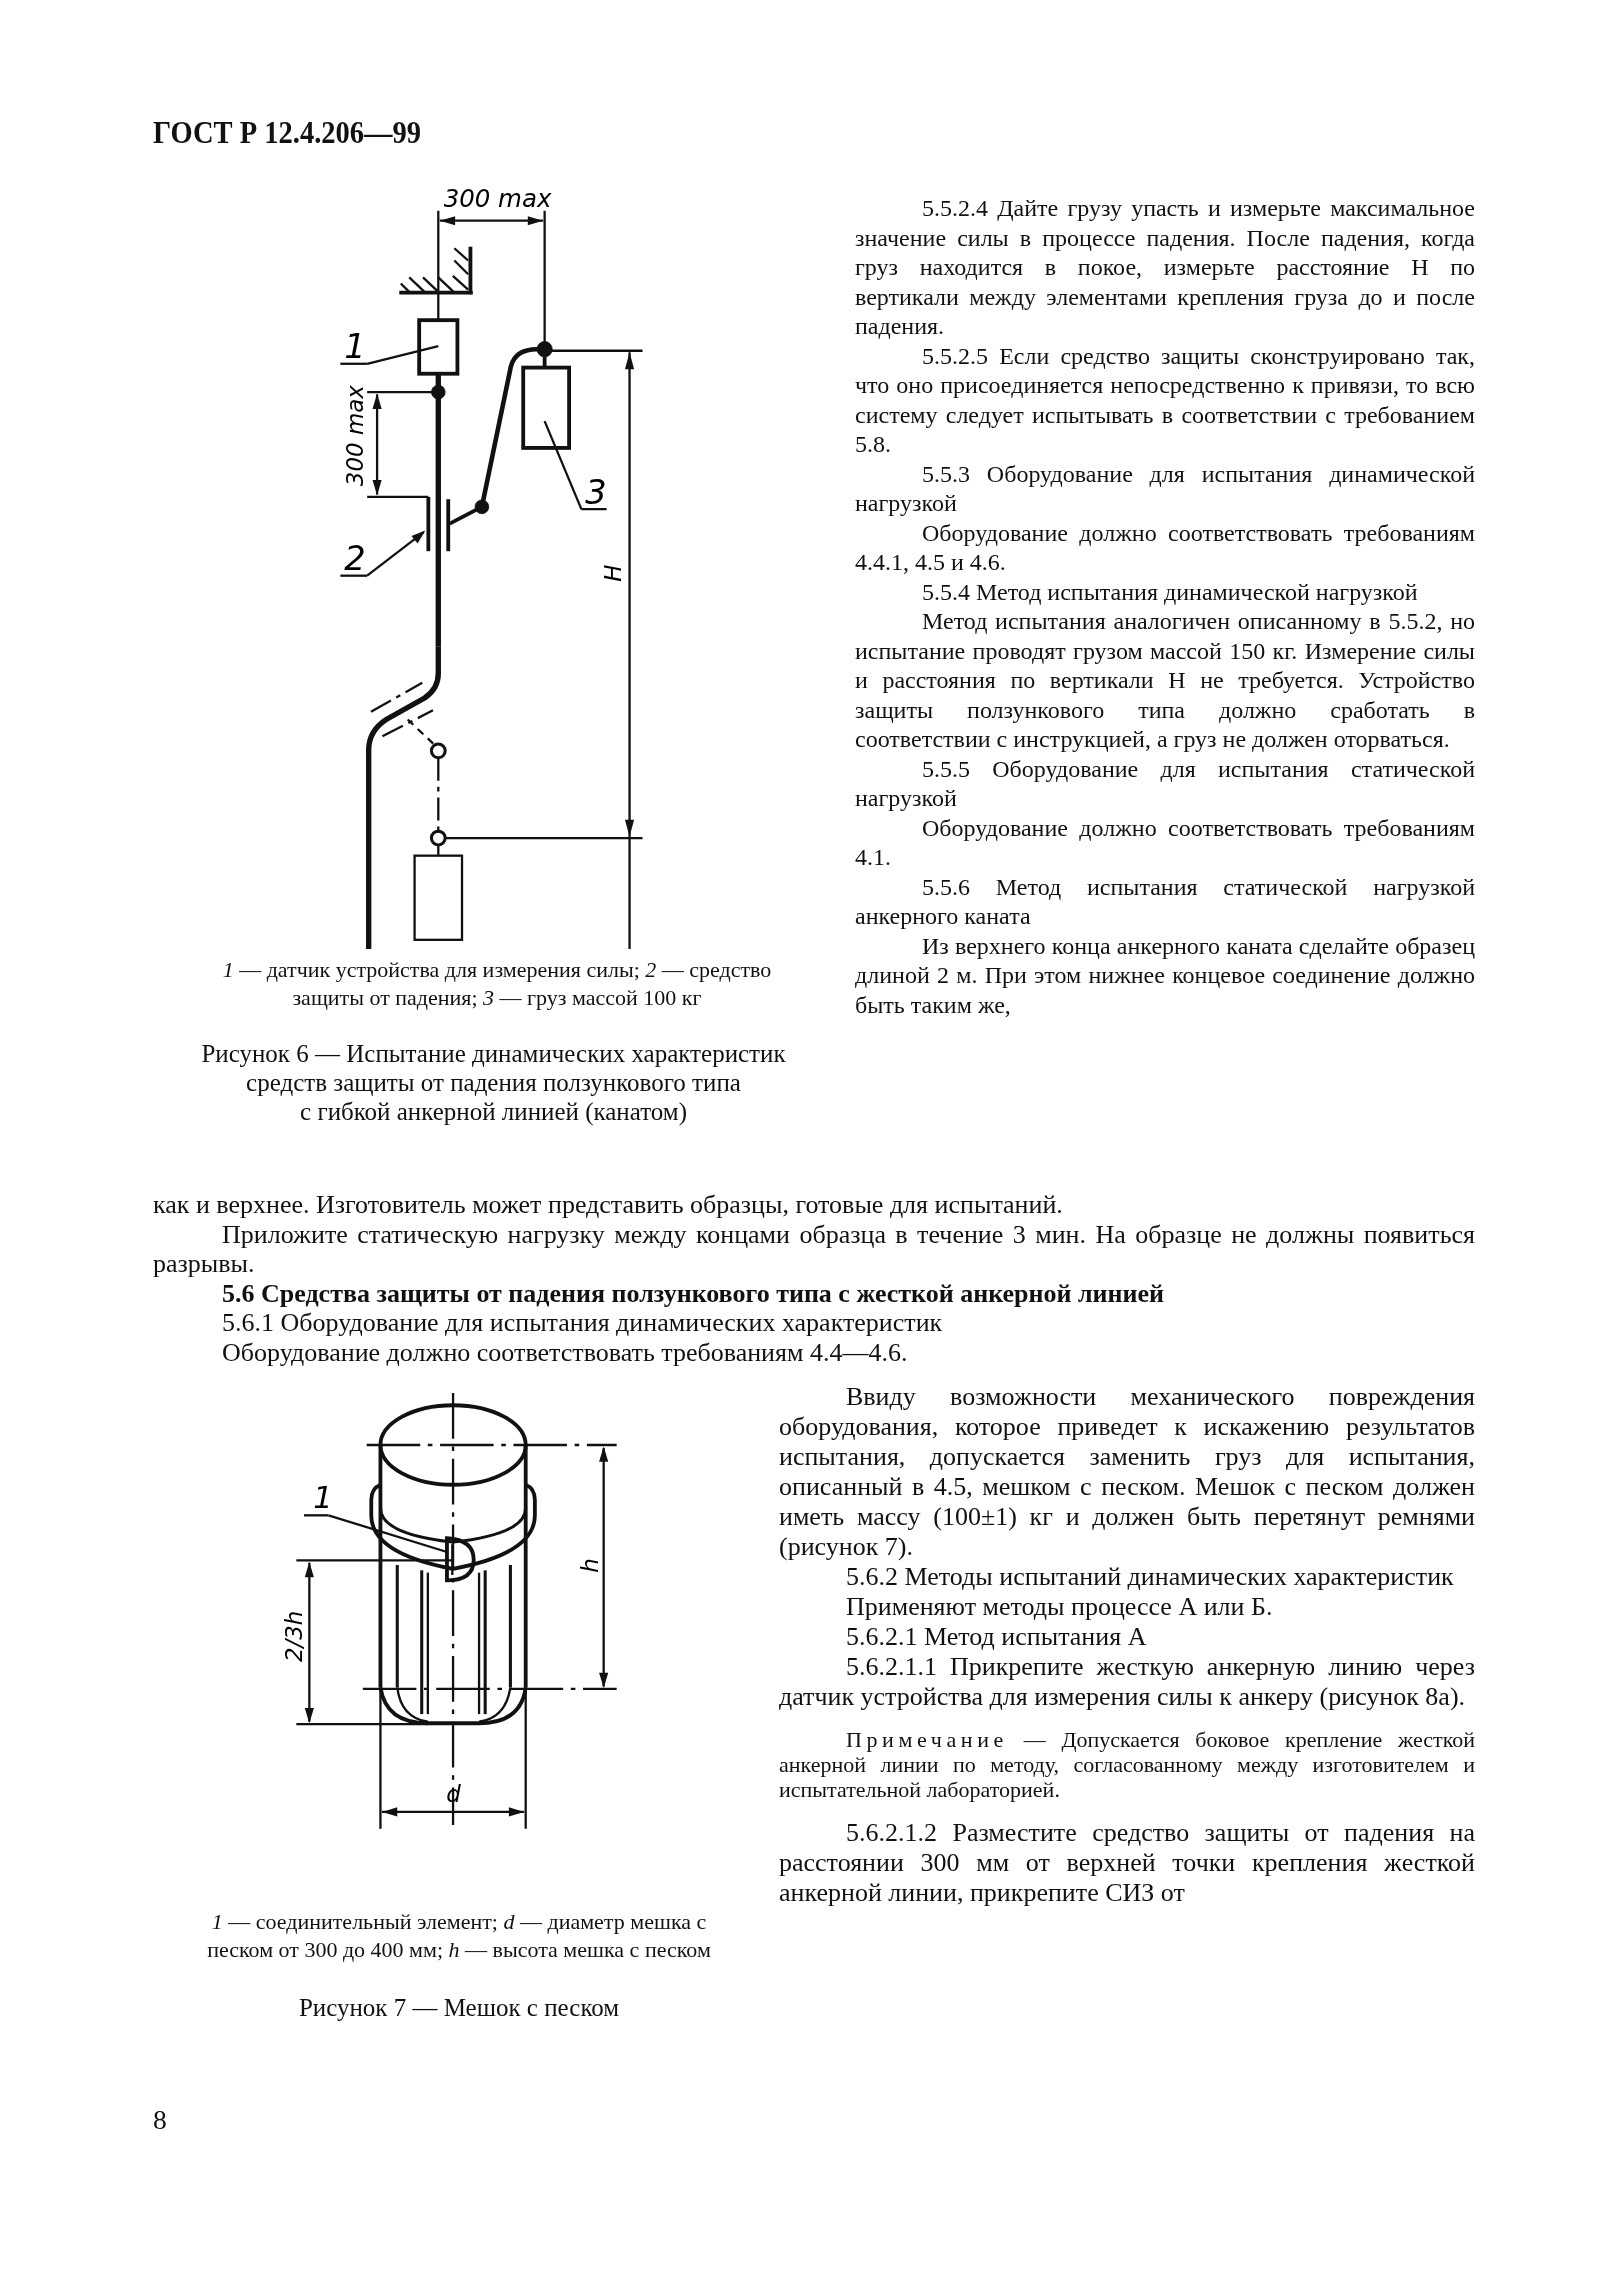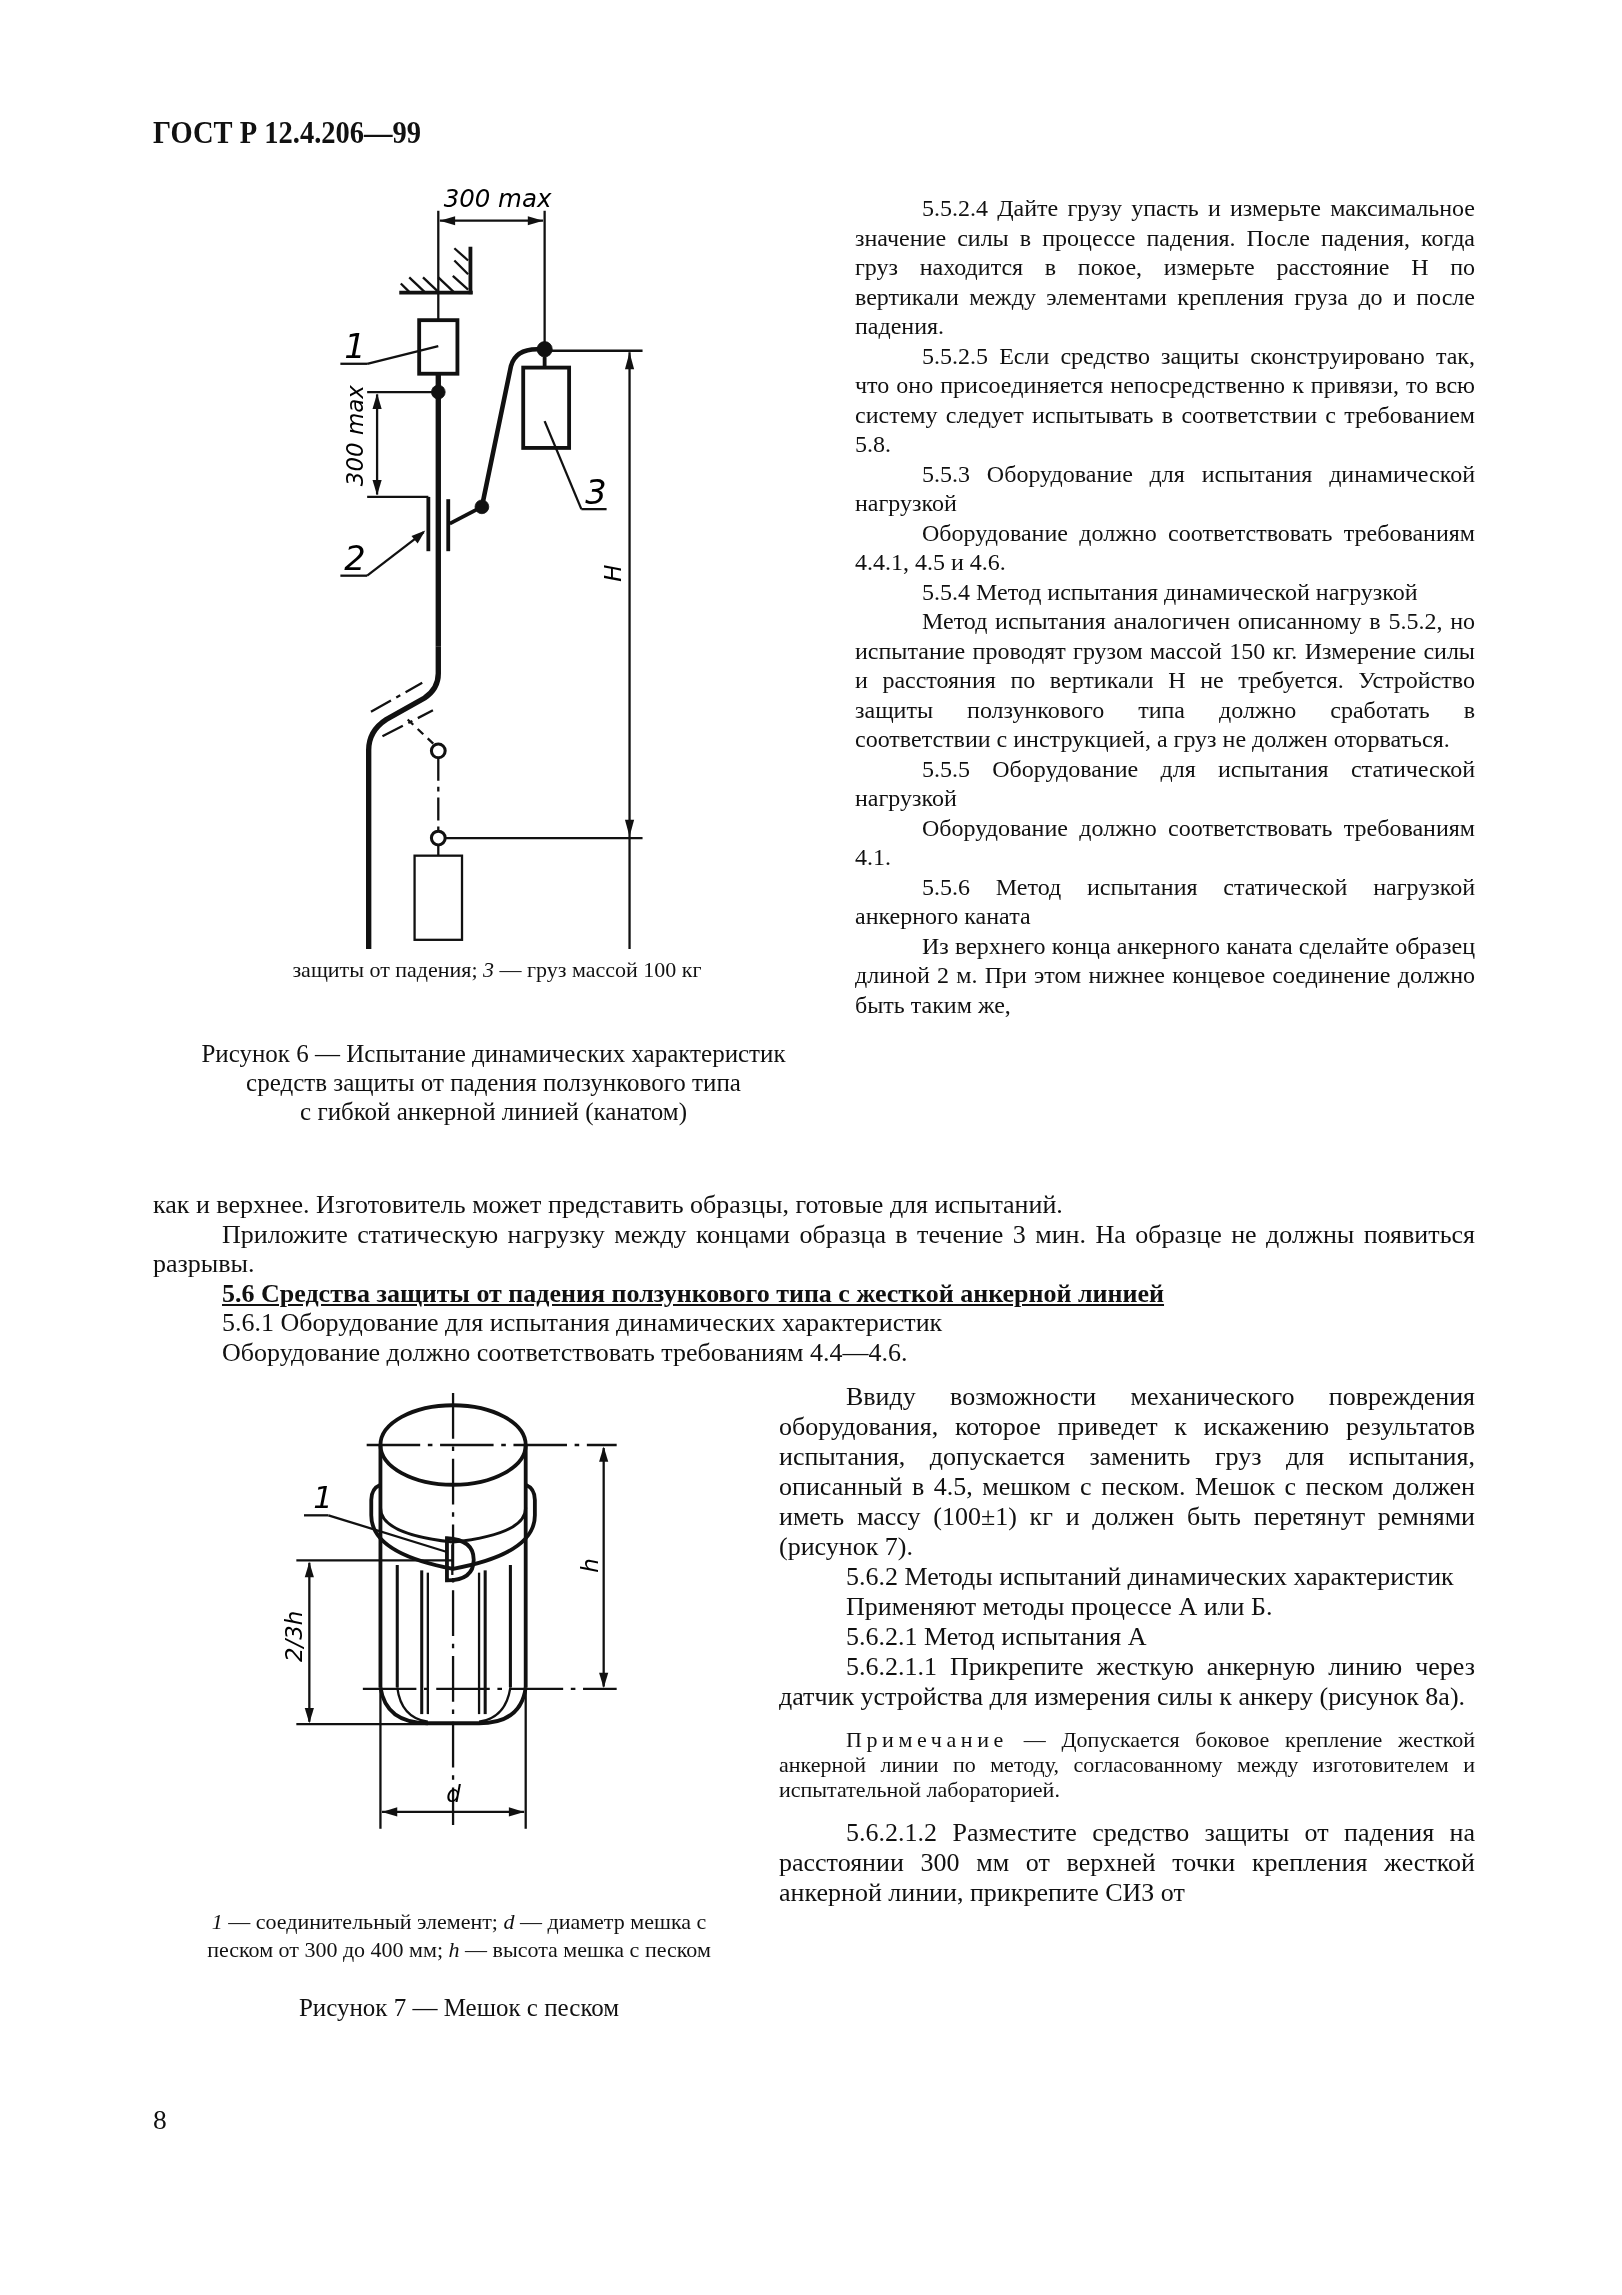"1 — датчик устройства для" div { html: none -> <div> <span>1</span><span> — датчик устройства для измерения силы; </span><span>2</span><span> — средство</span> </div> }
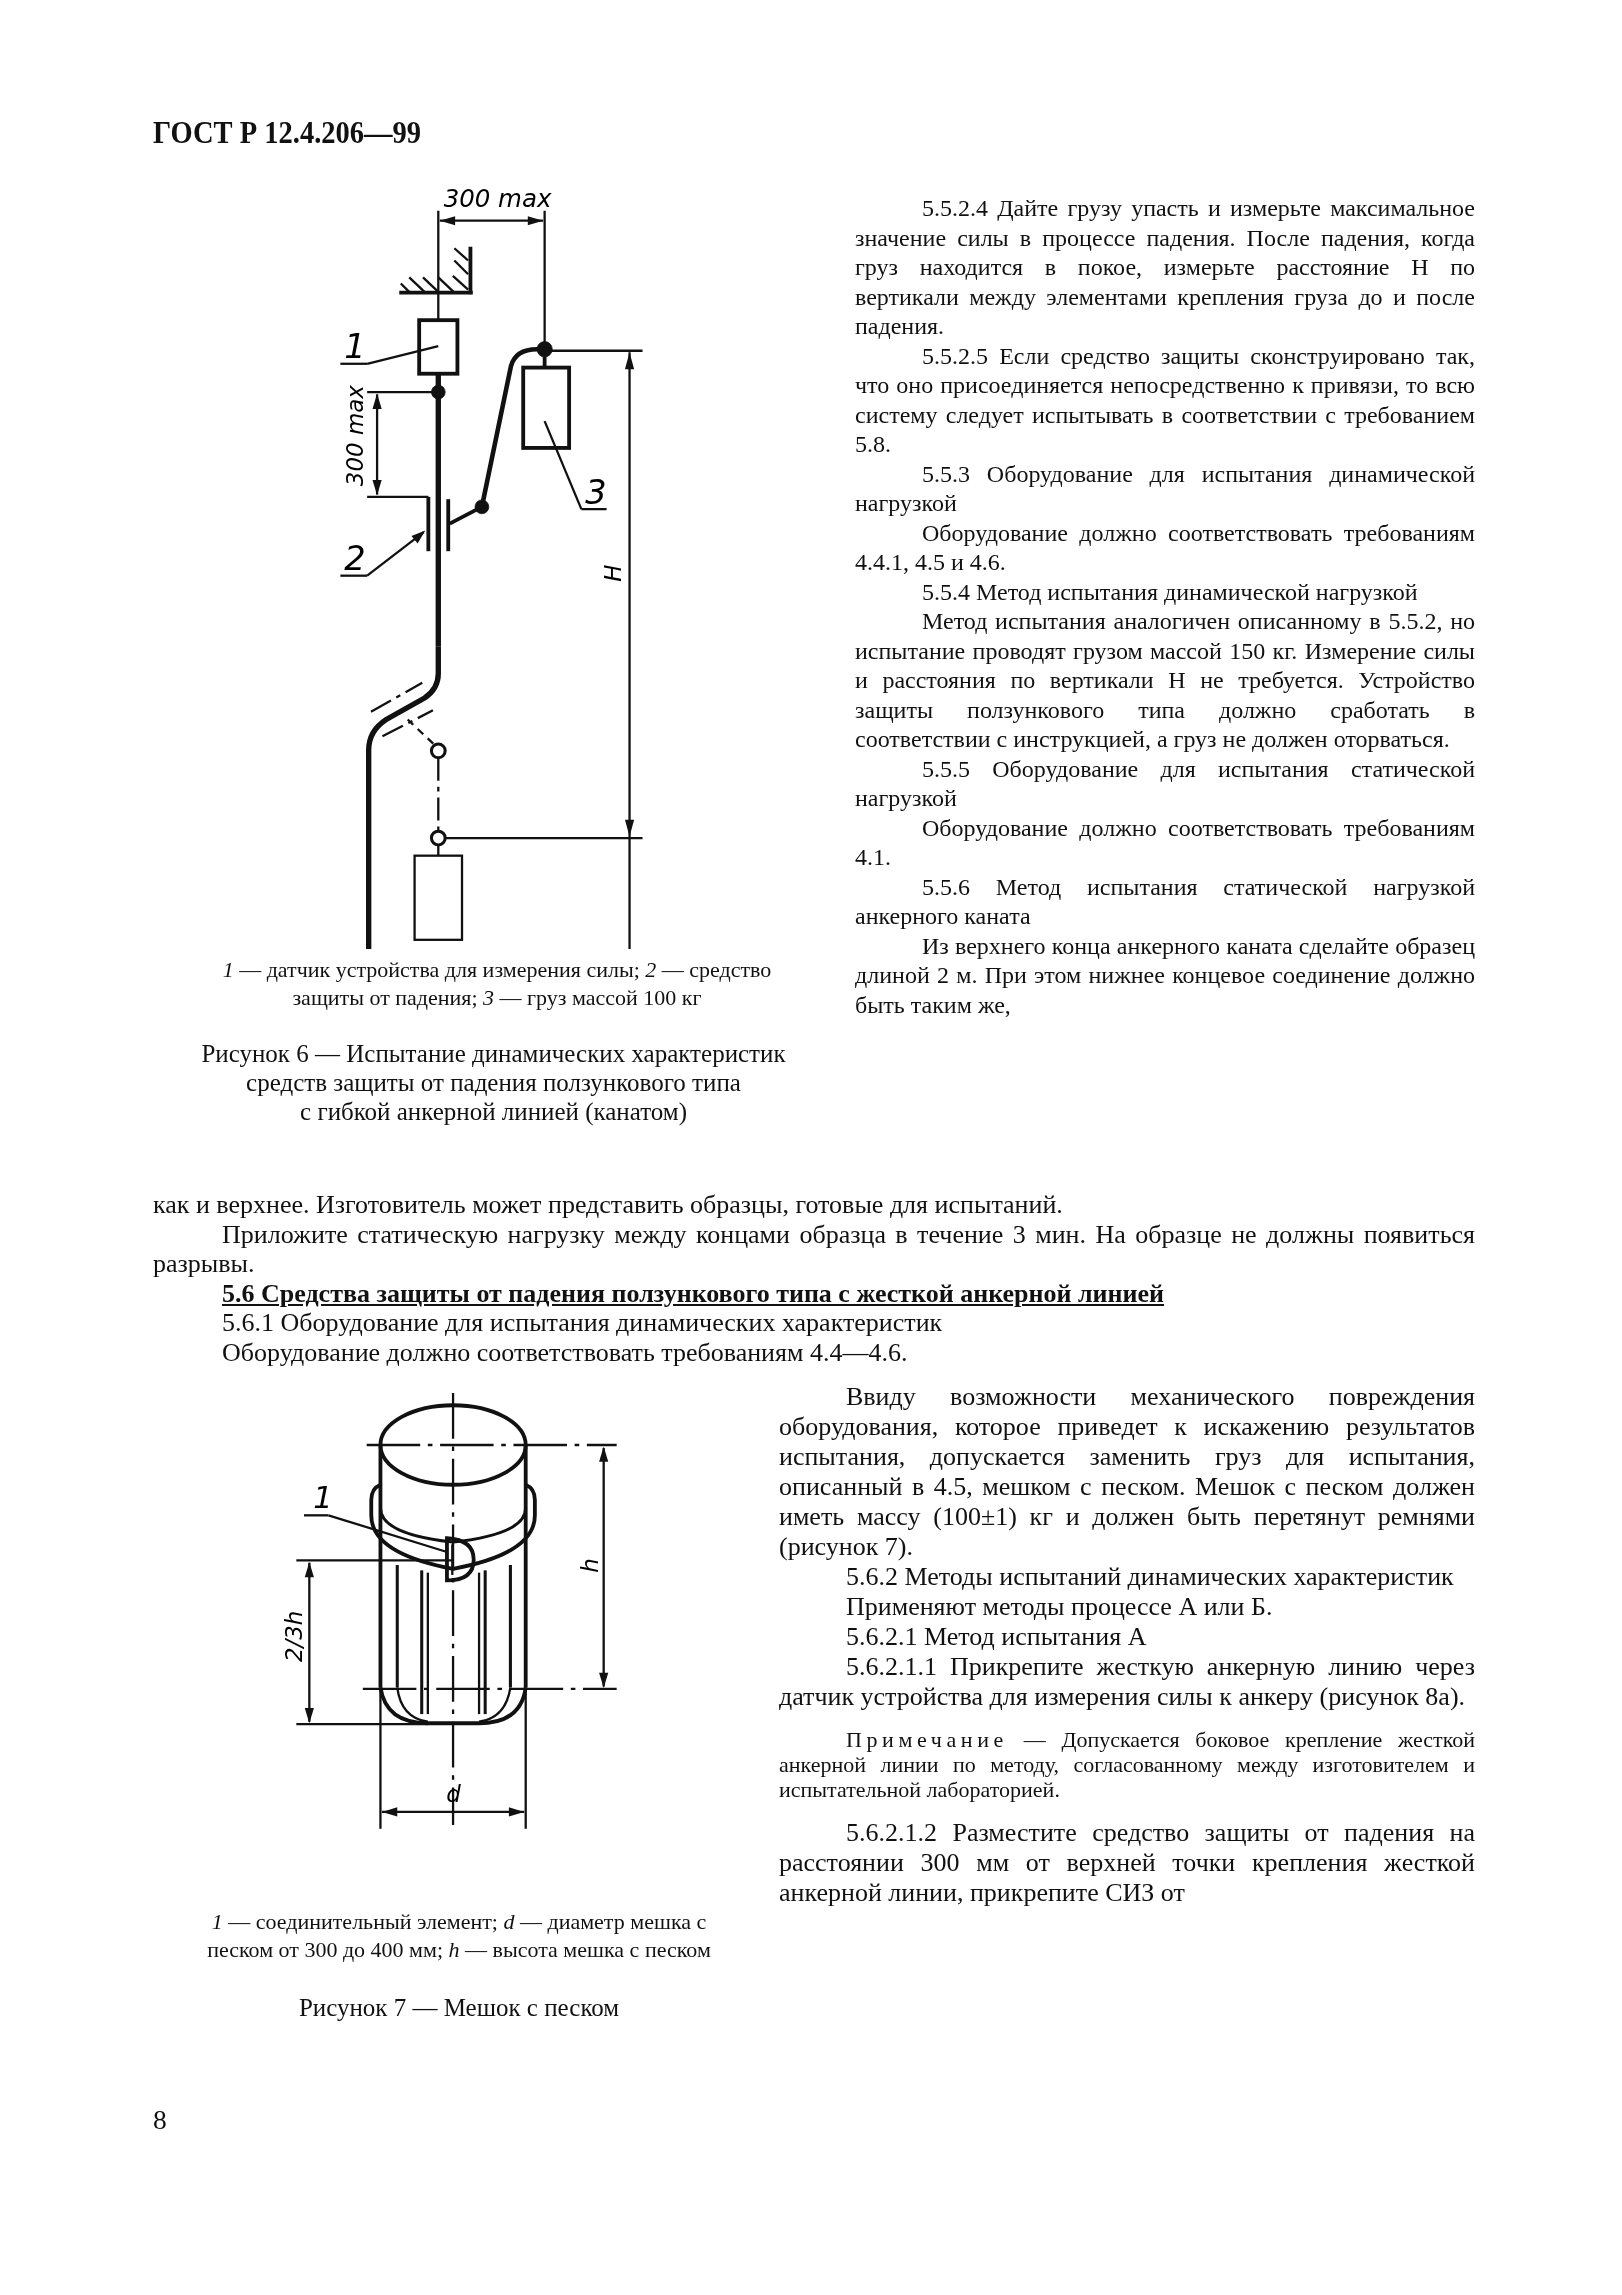"5.6 Средства защиты от падения" .bold { text-decoration: underline -> none }
